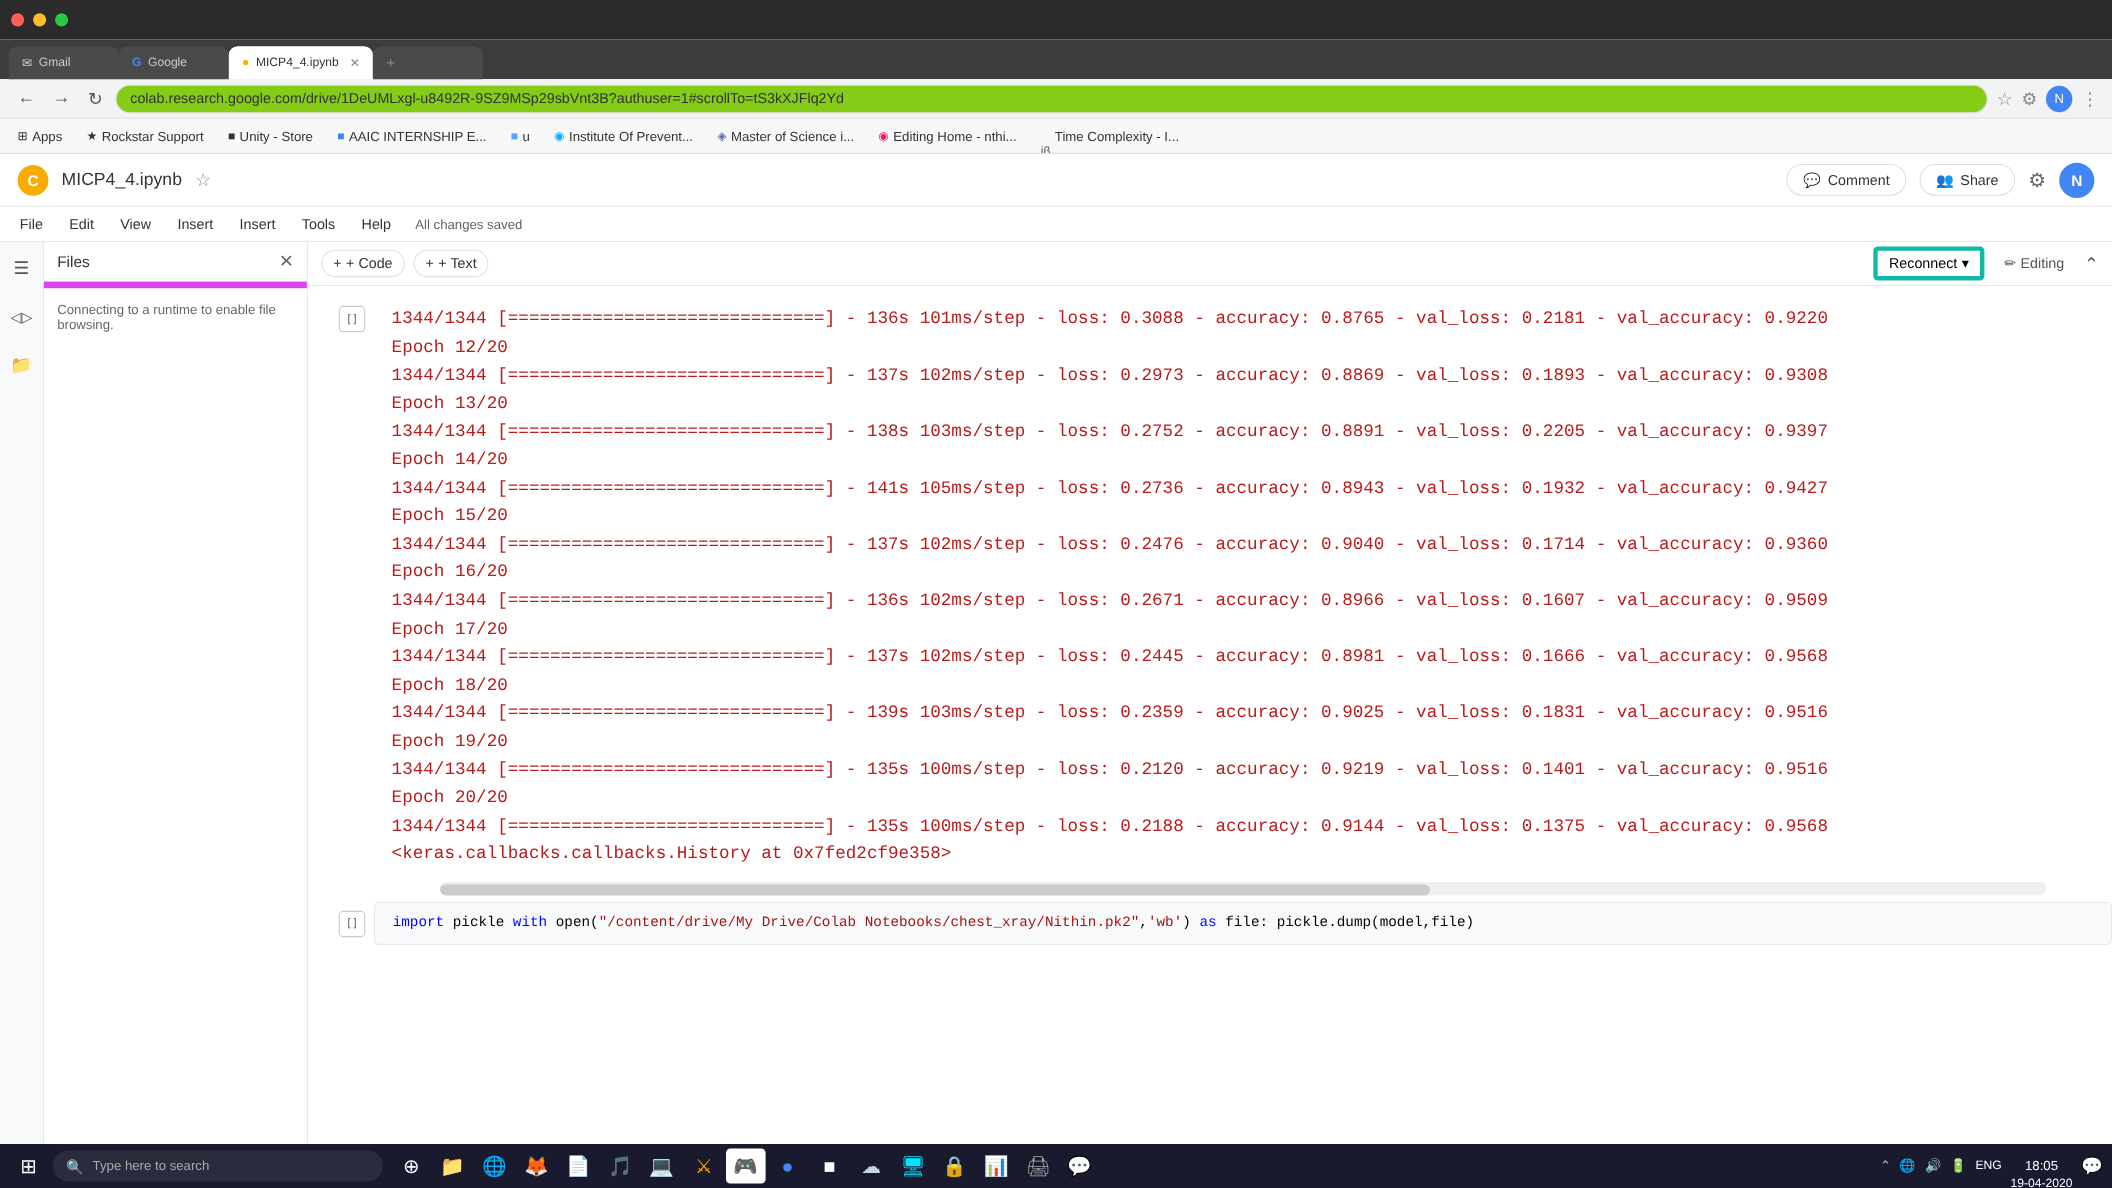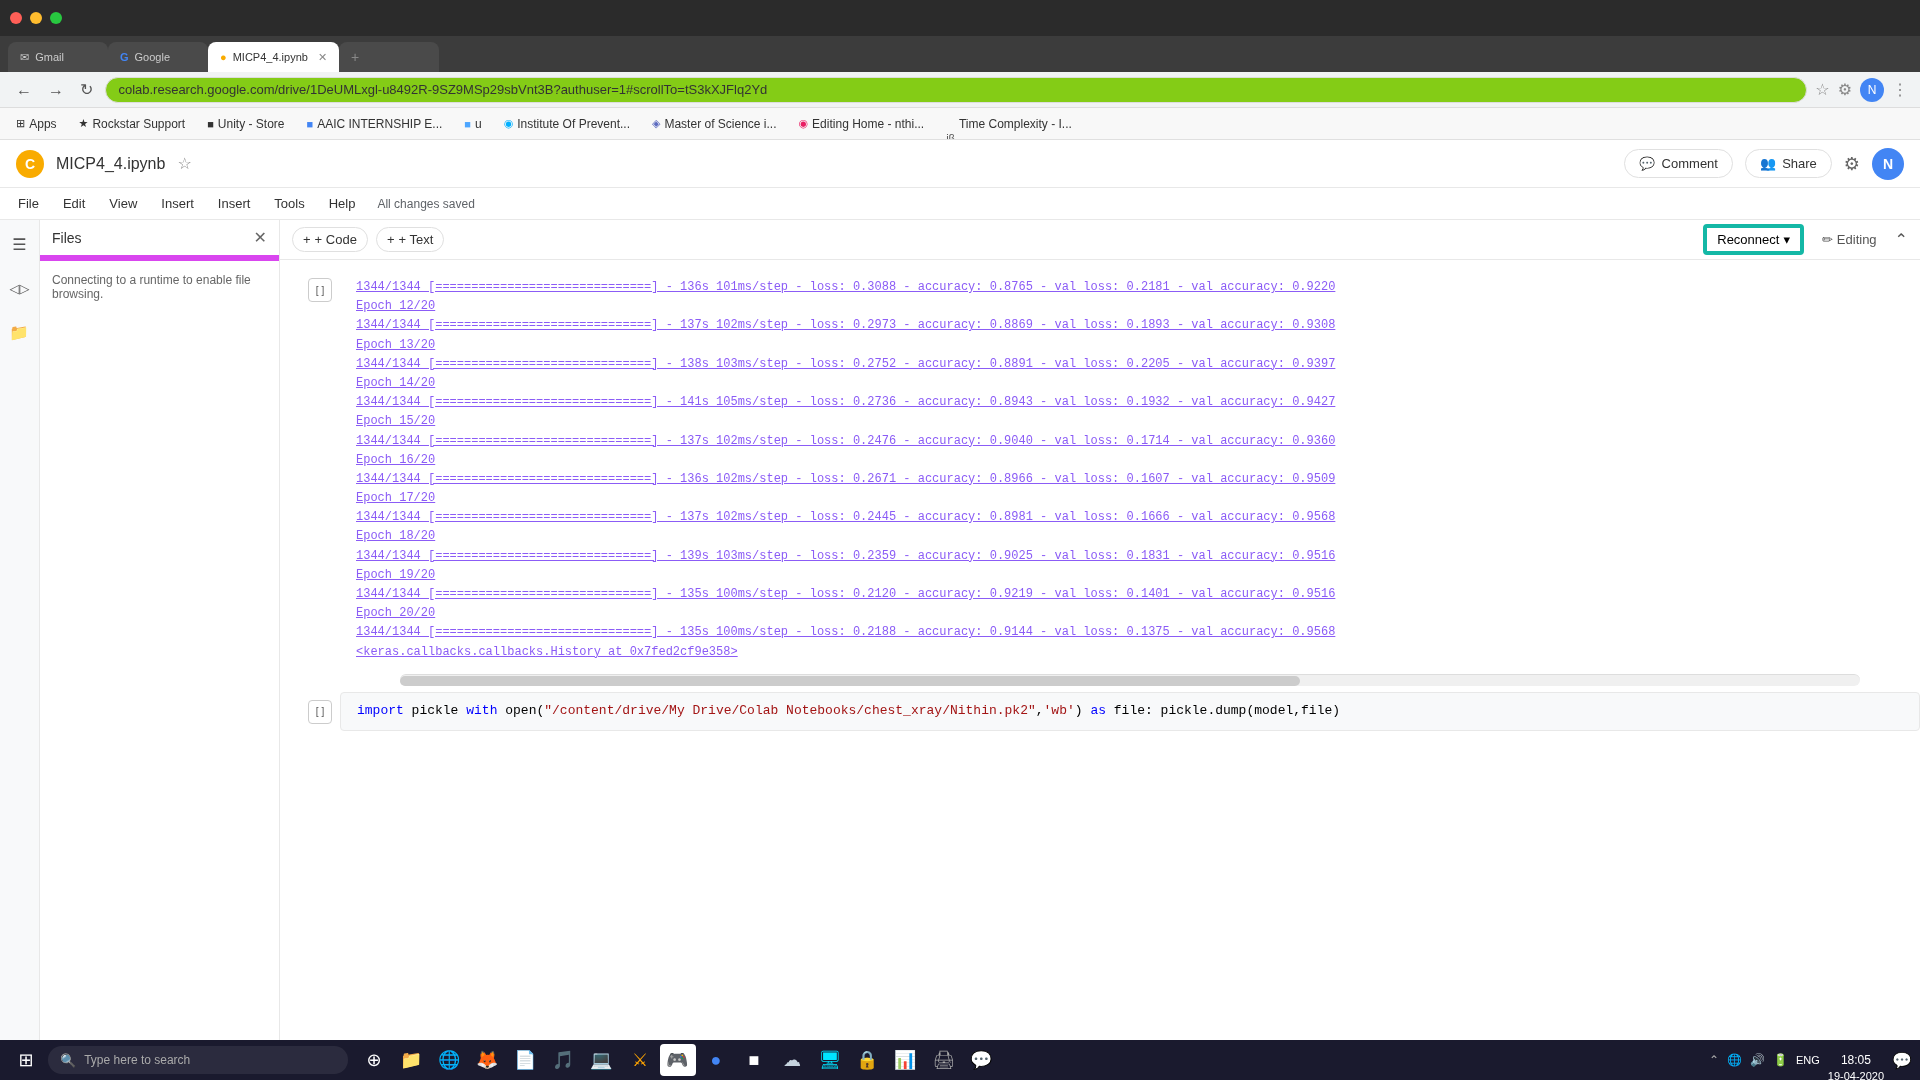"1344/1344" .output-area { color: #8b5cf6 -> #b91c1c; font-size: 12px -> 16px; text-decoration: underline -> none }
